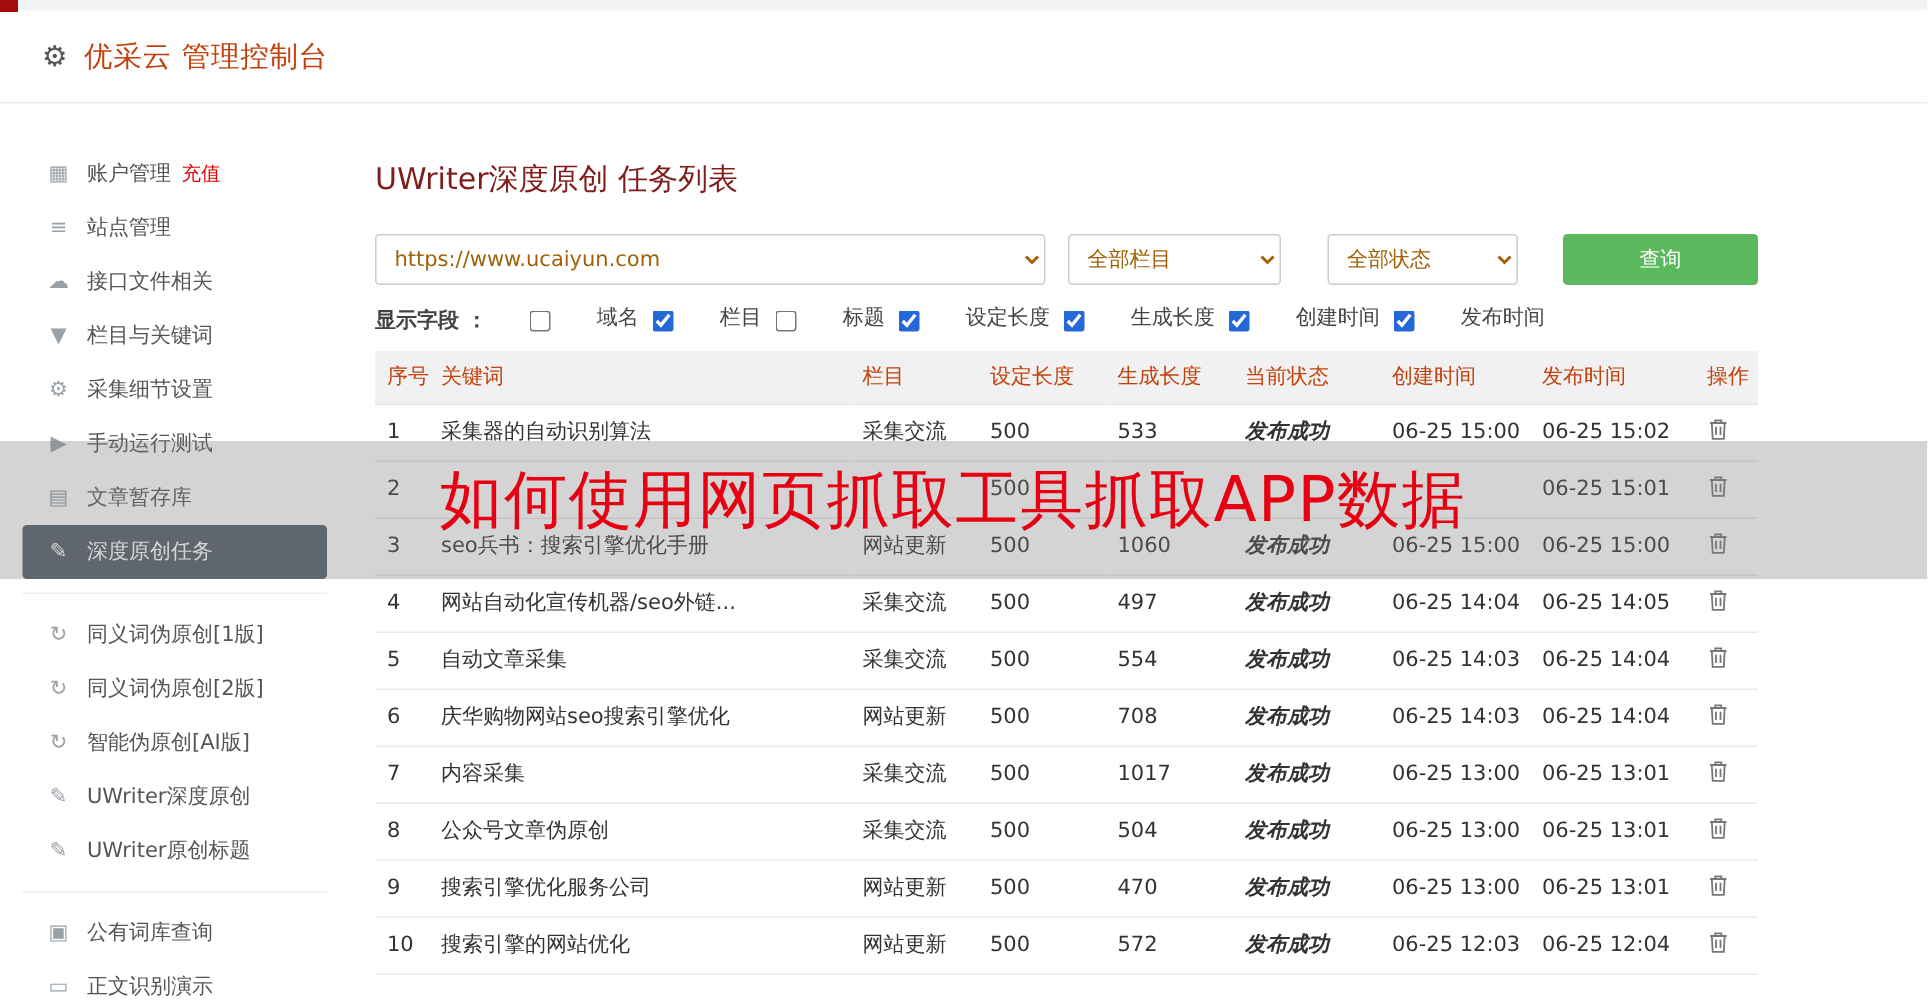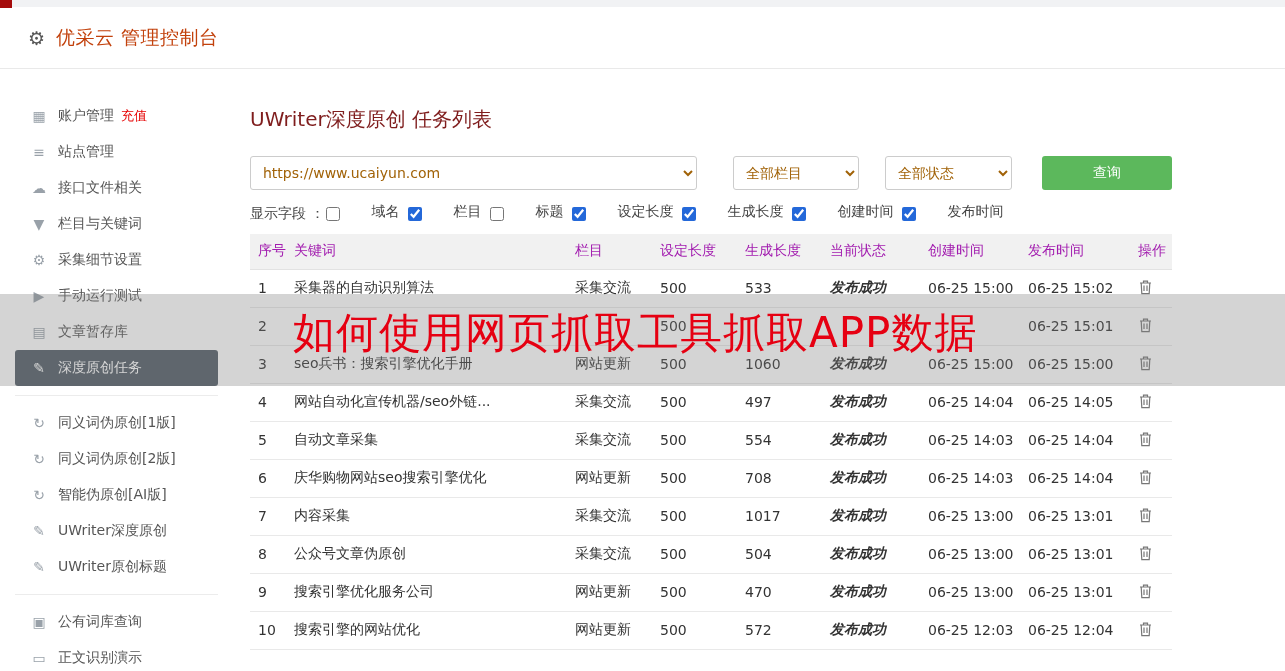"全部栏目" .col-select { left: 483px -> 462px; width: 126px -> 142px }
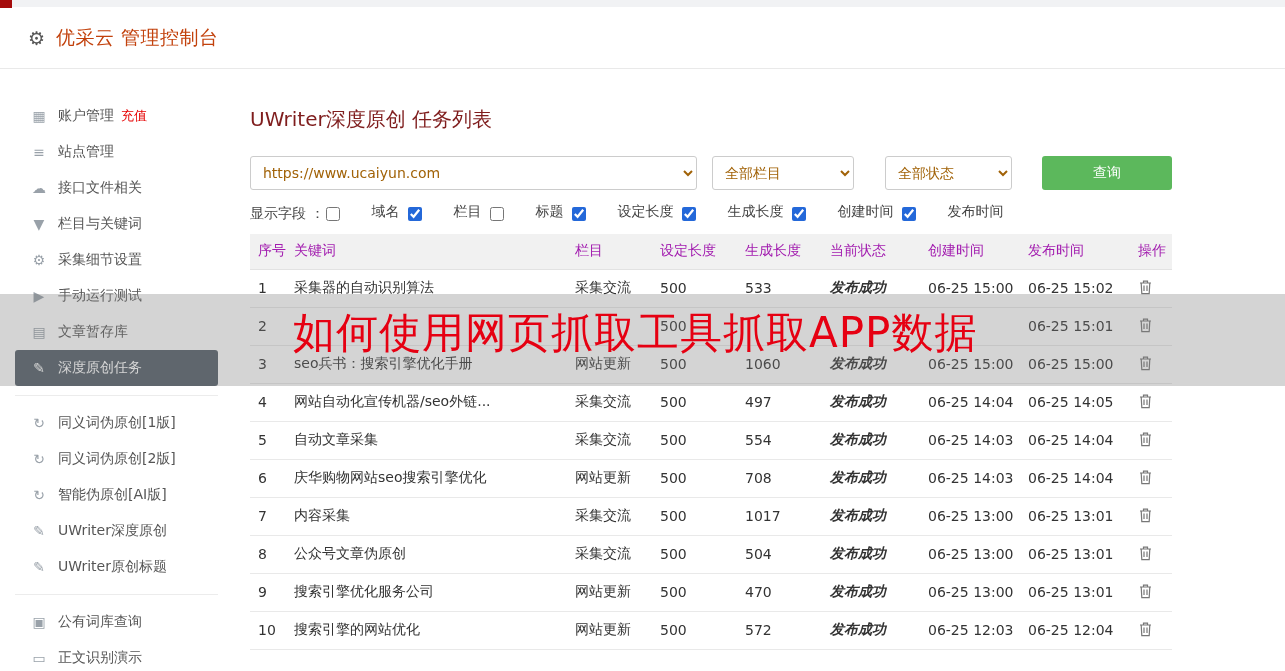"显示字段 ：" .fields-label { font-weight: none -> bold; margin-right: 2px -> 28px }
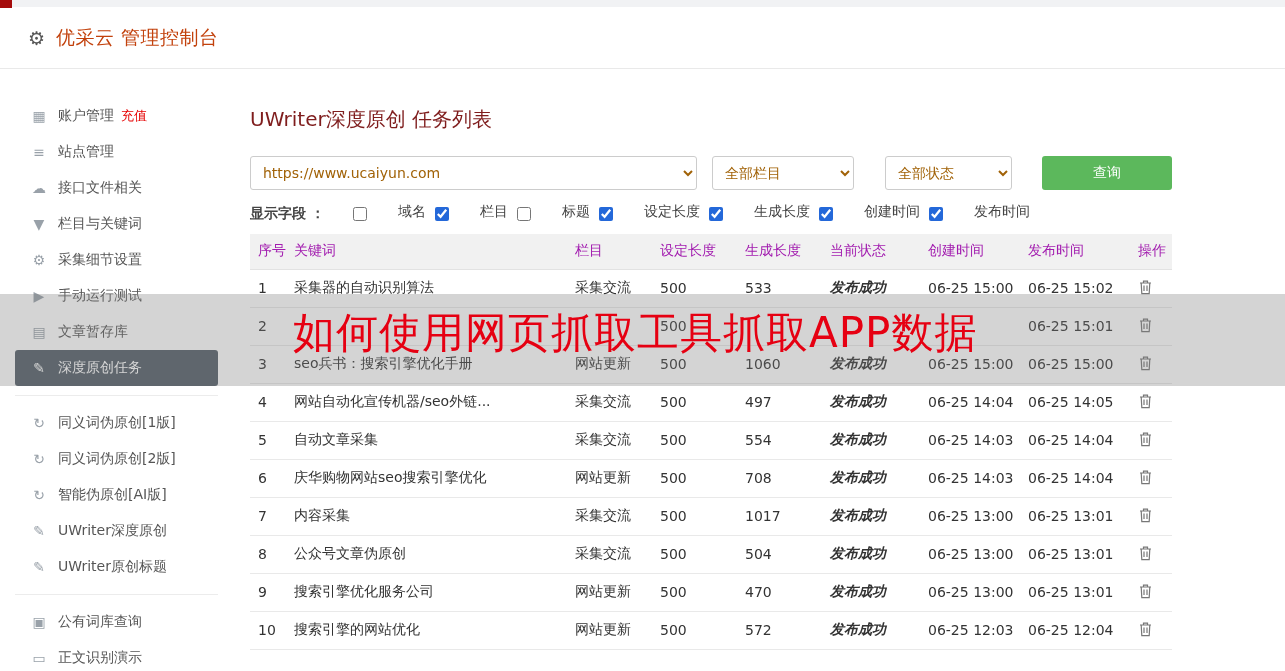"序号" .task-table th { color: #a21caf -> #c2410c }
